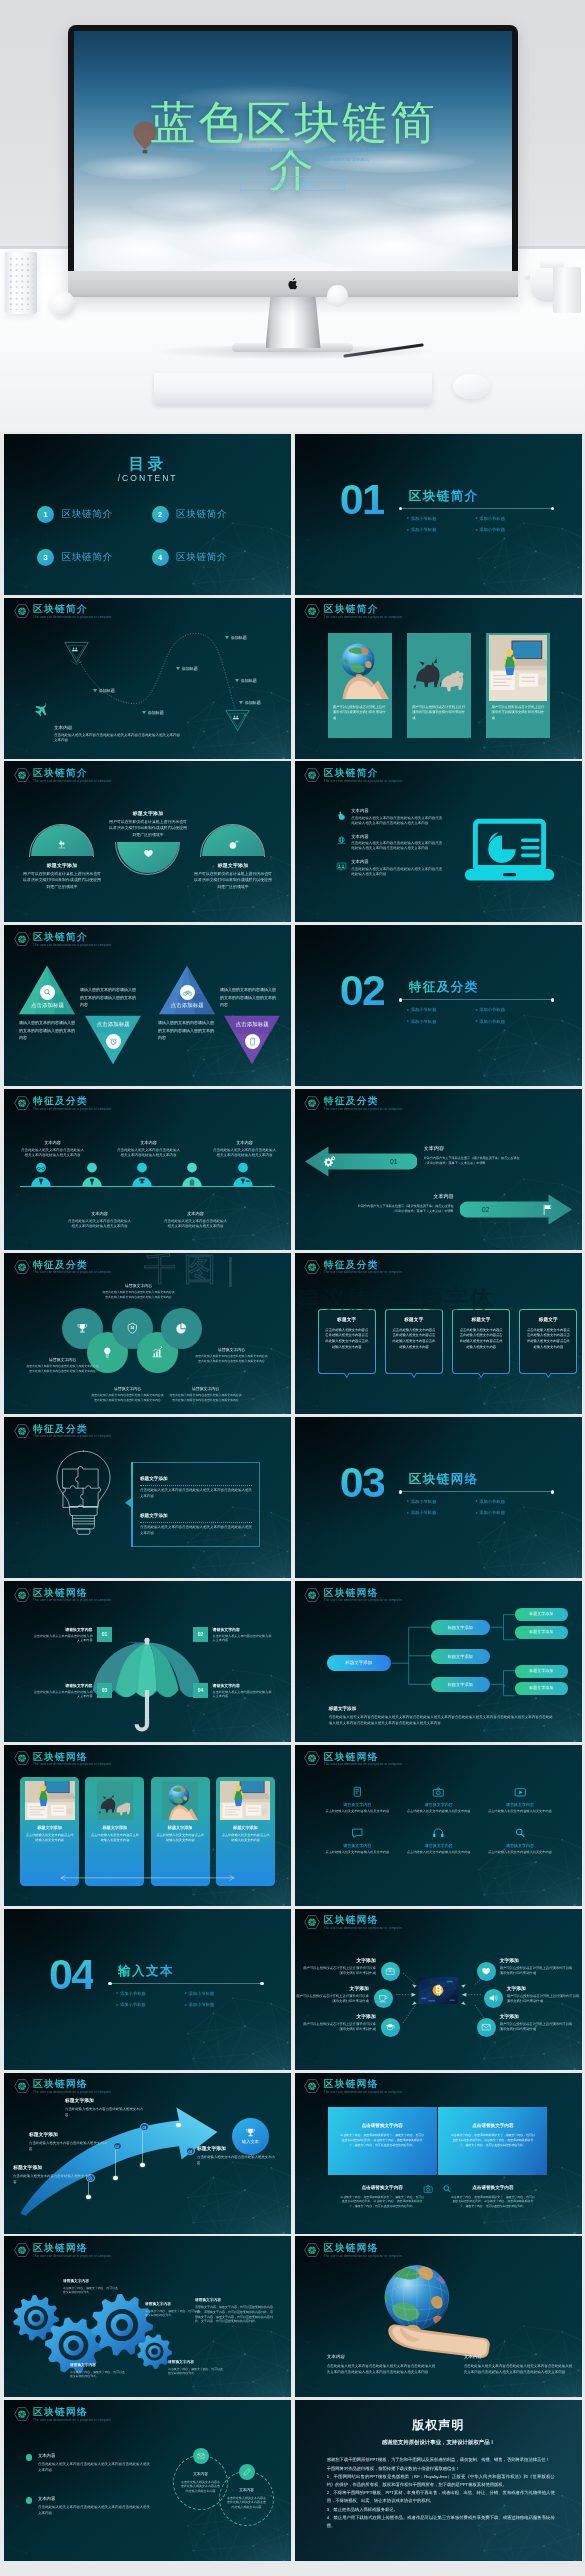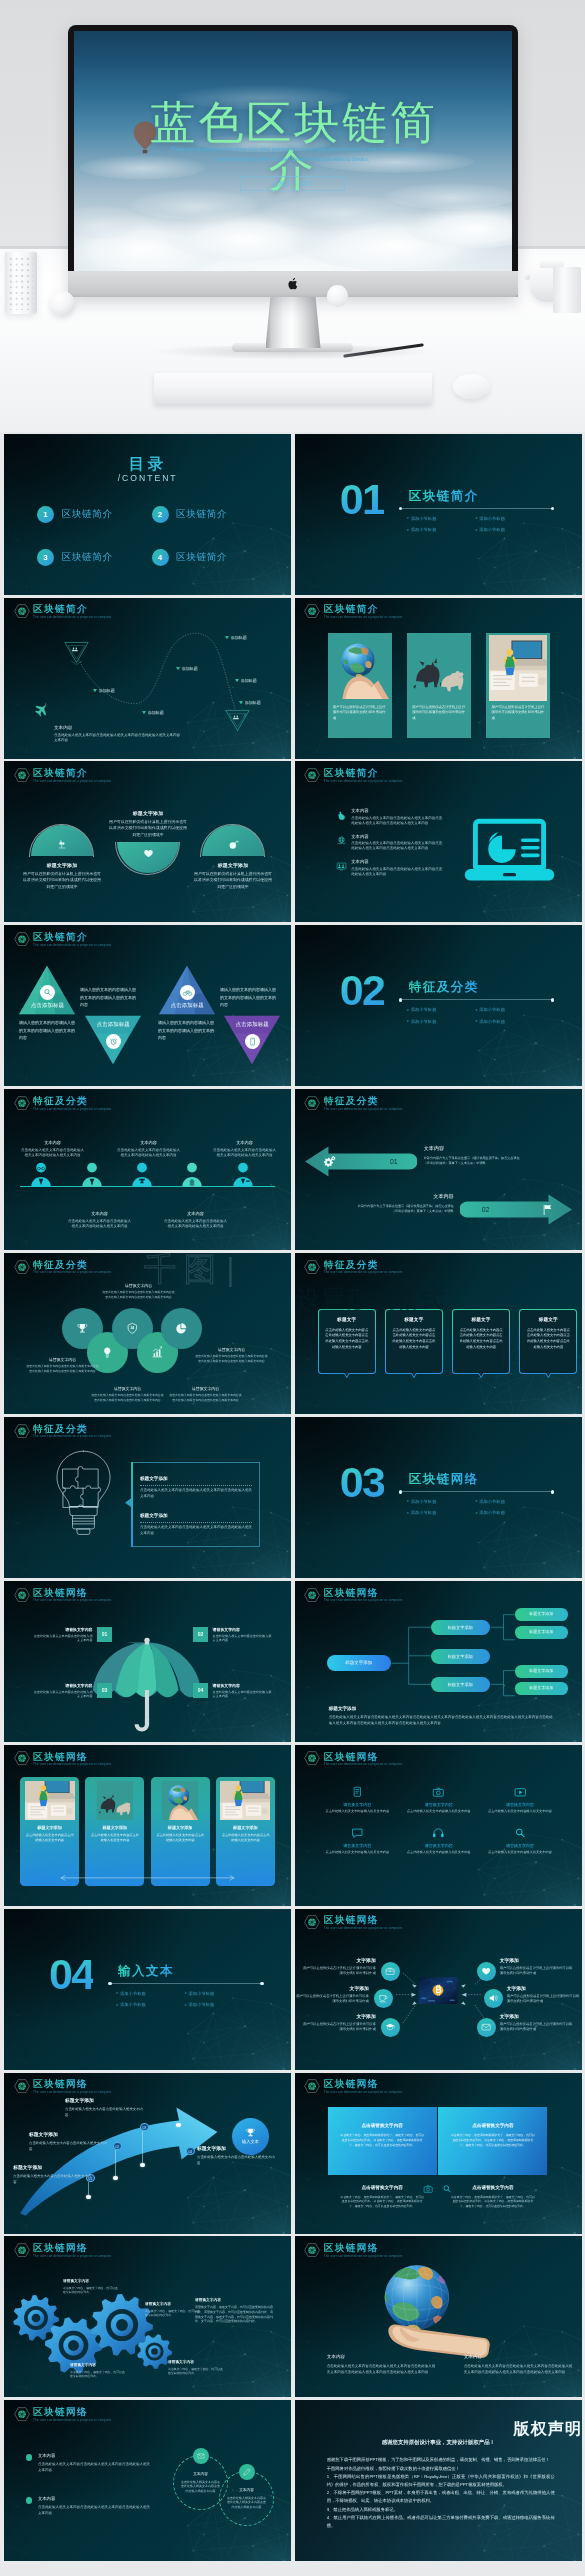"设置形状格式" div.wm { text: 设置形状格式 -> 建议使用主题字体 }
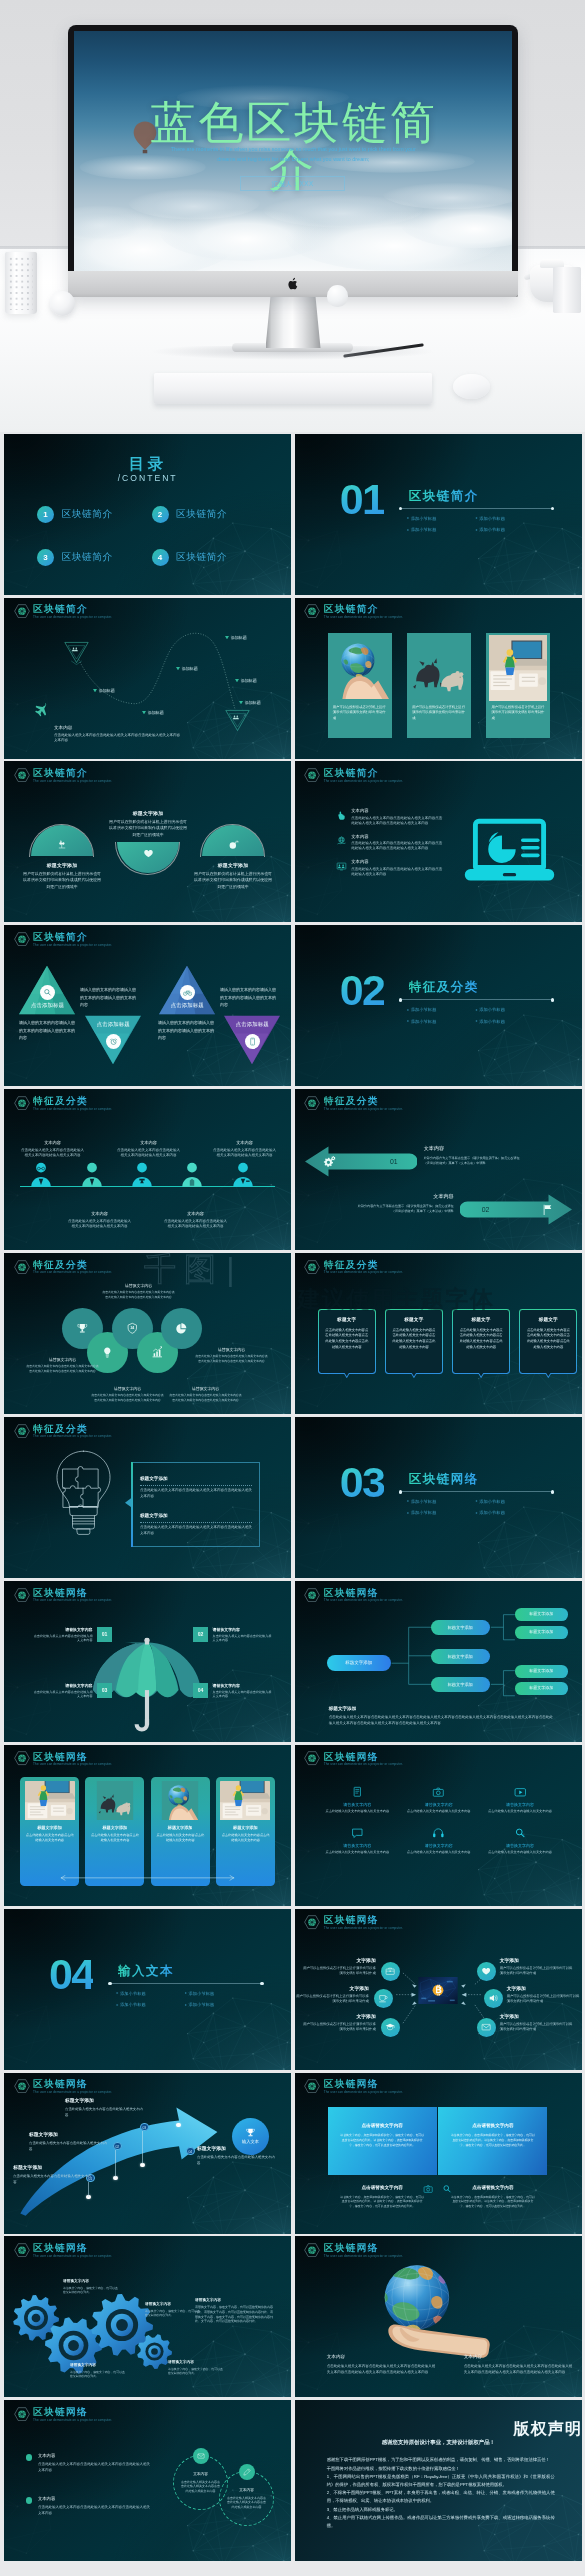"版权声明" .cp-t { font-size: 16px -> 12px; text-align: right -> center }
